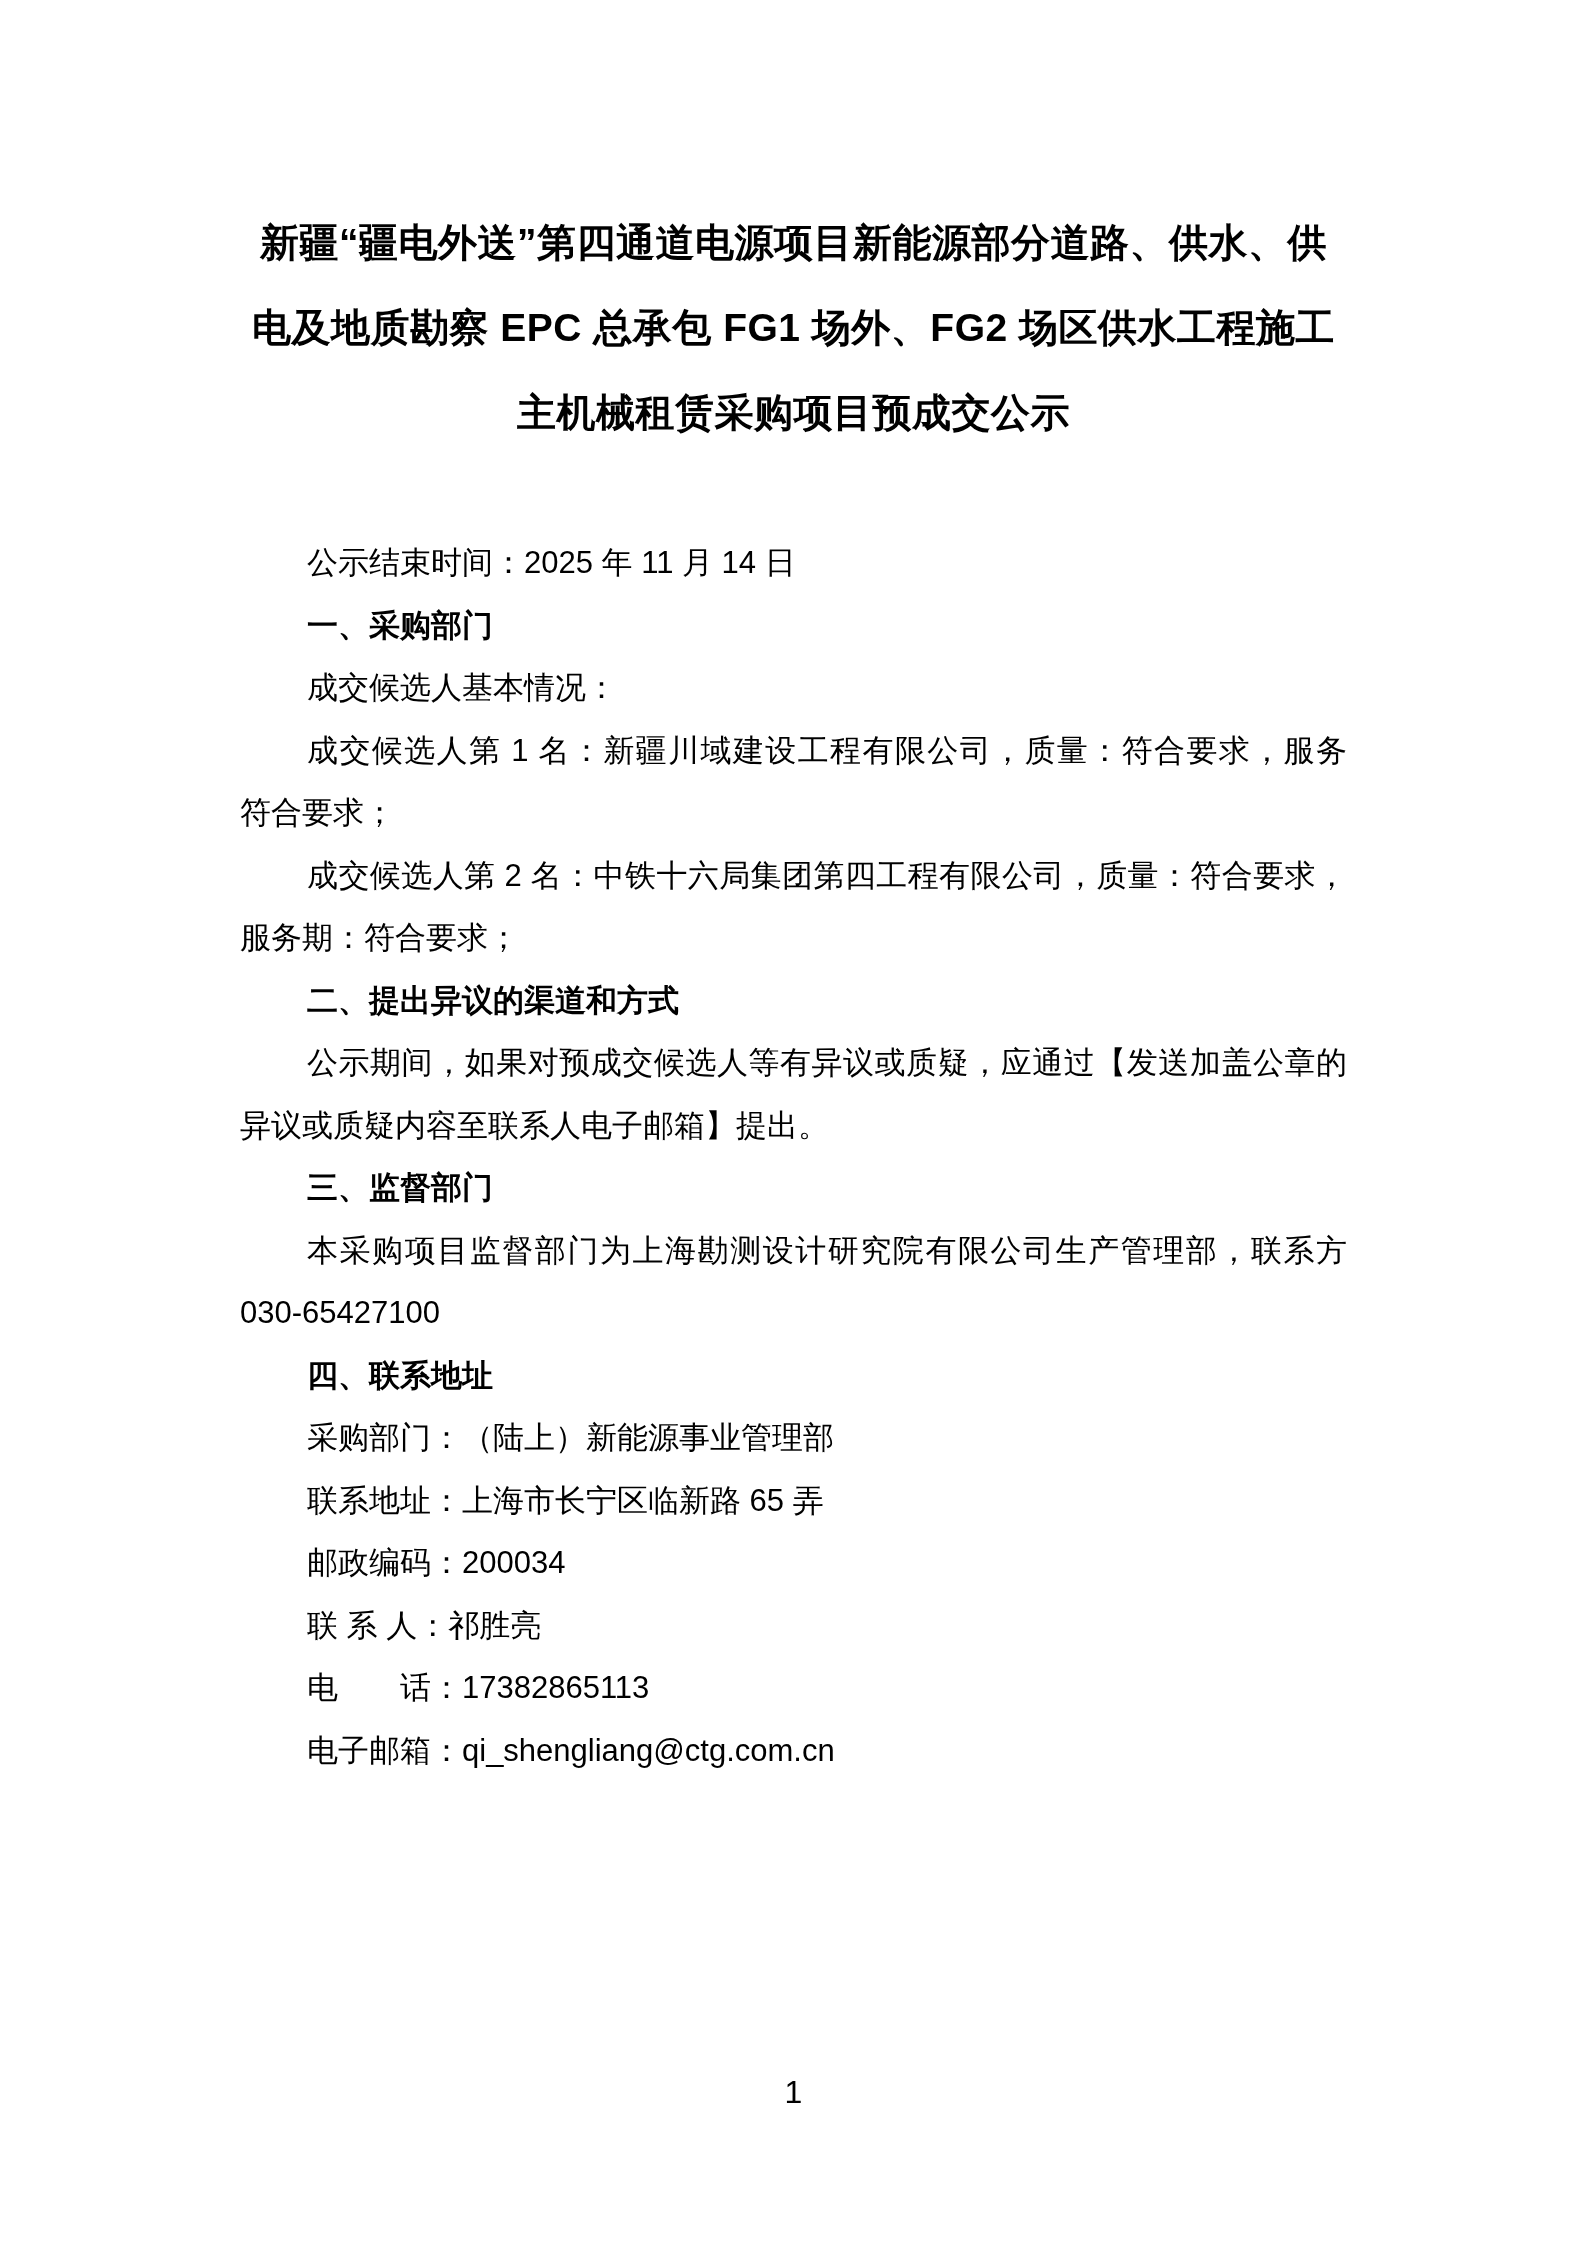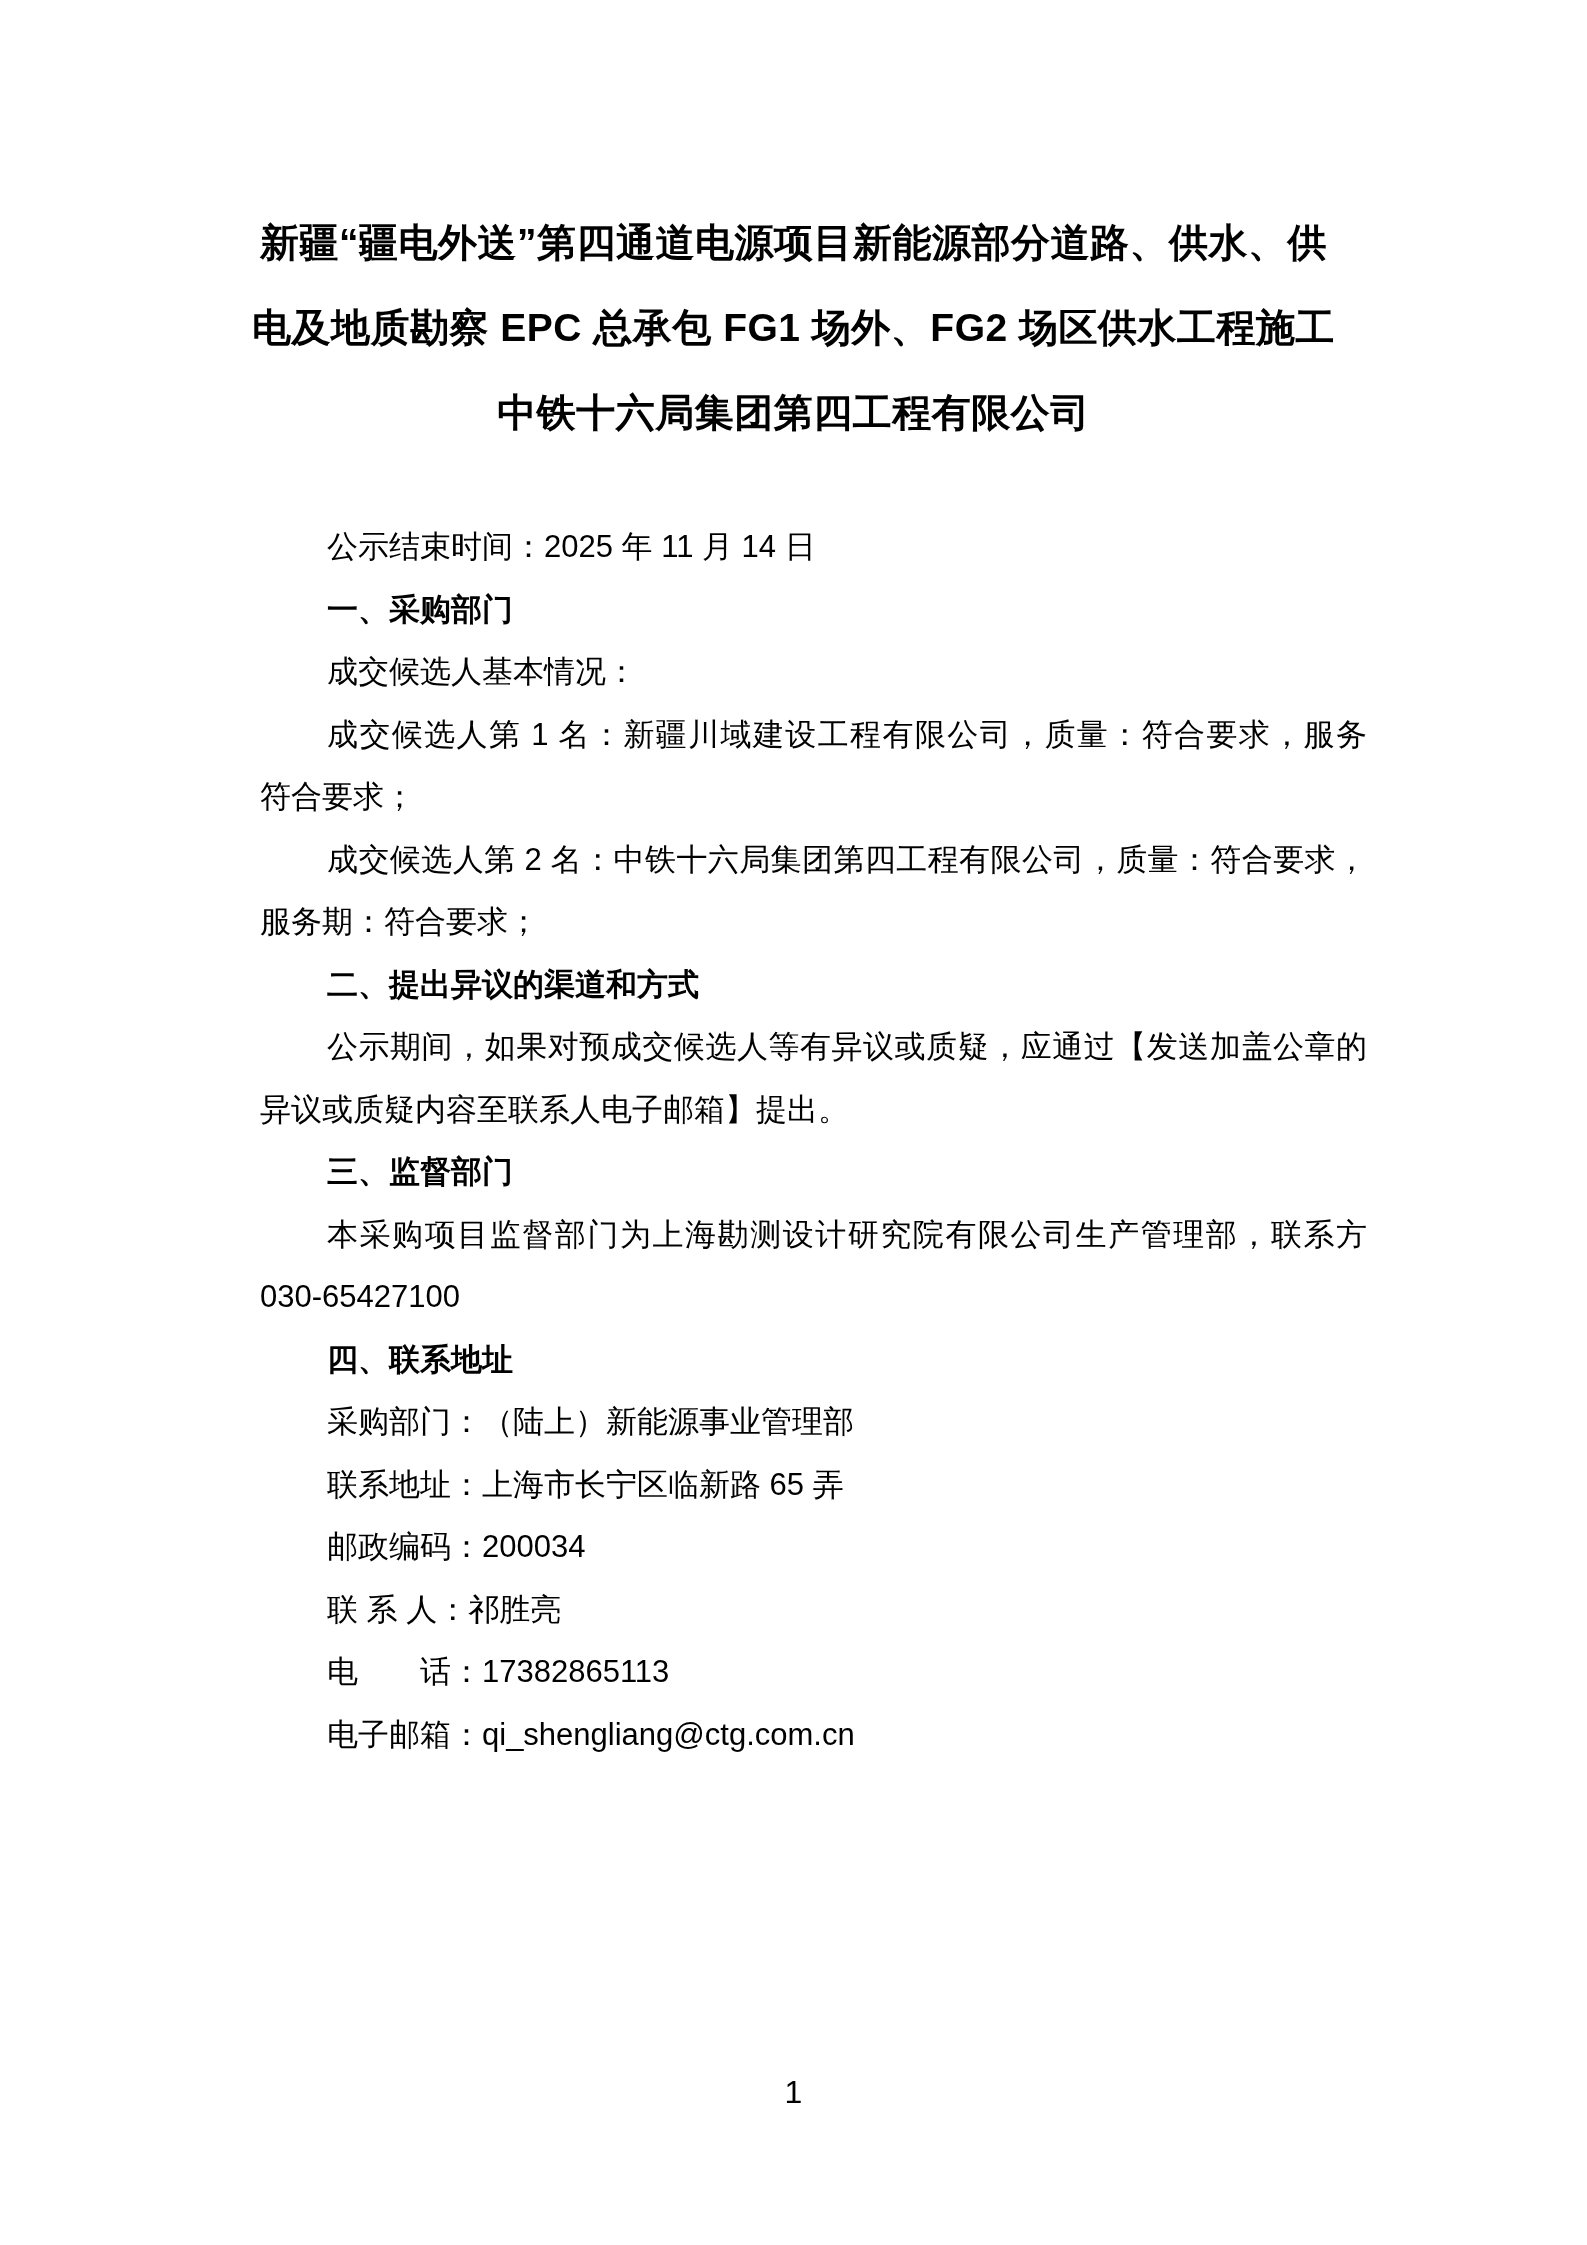"中铁十六局集团第四工程有限公司" span.title-line { text: 中铁十六局集团第四工程有限公司 -> 主机械租赁采购项目预成交公示 }
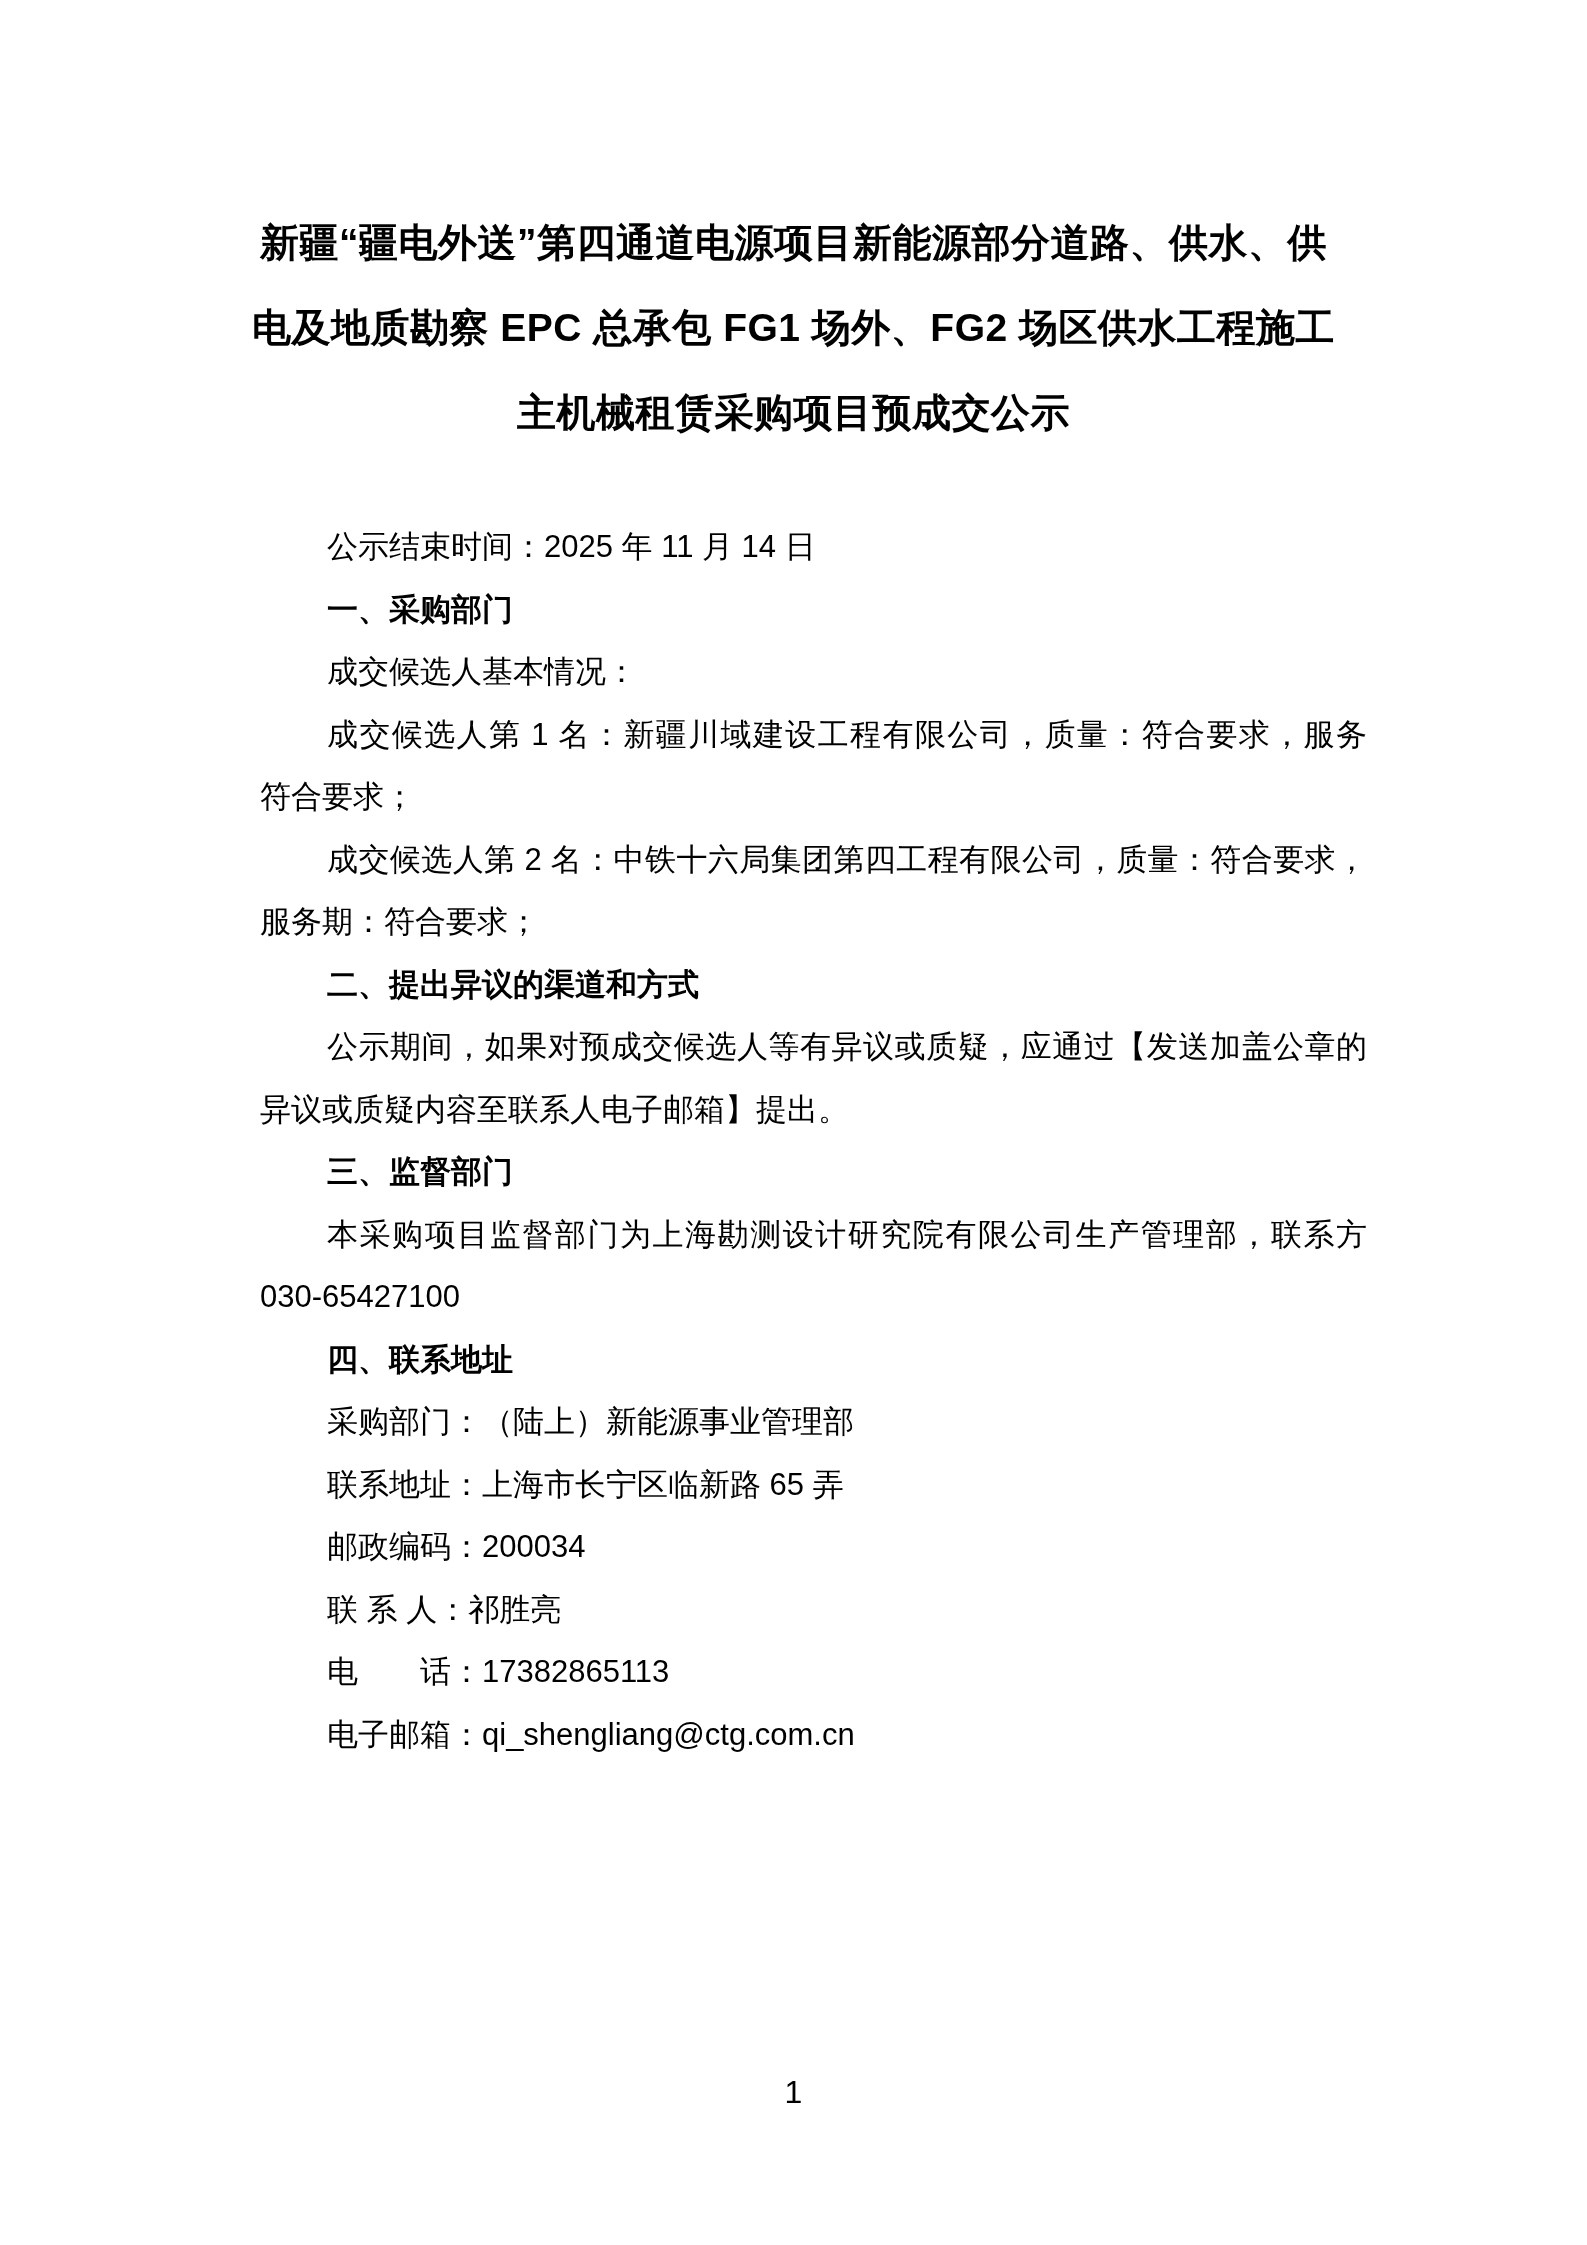"公示结束时间：2025 年 11 月 14" .body-block { margin-left: 20px -> none; top: 516px -> 532px }
